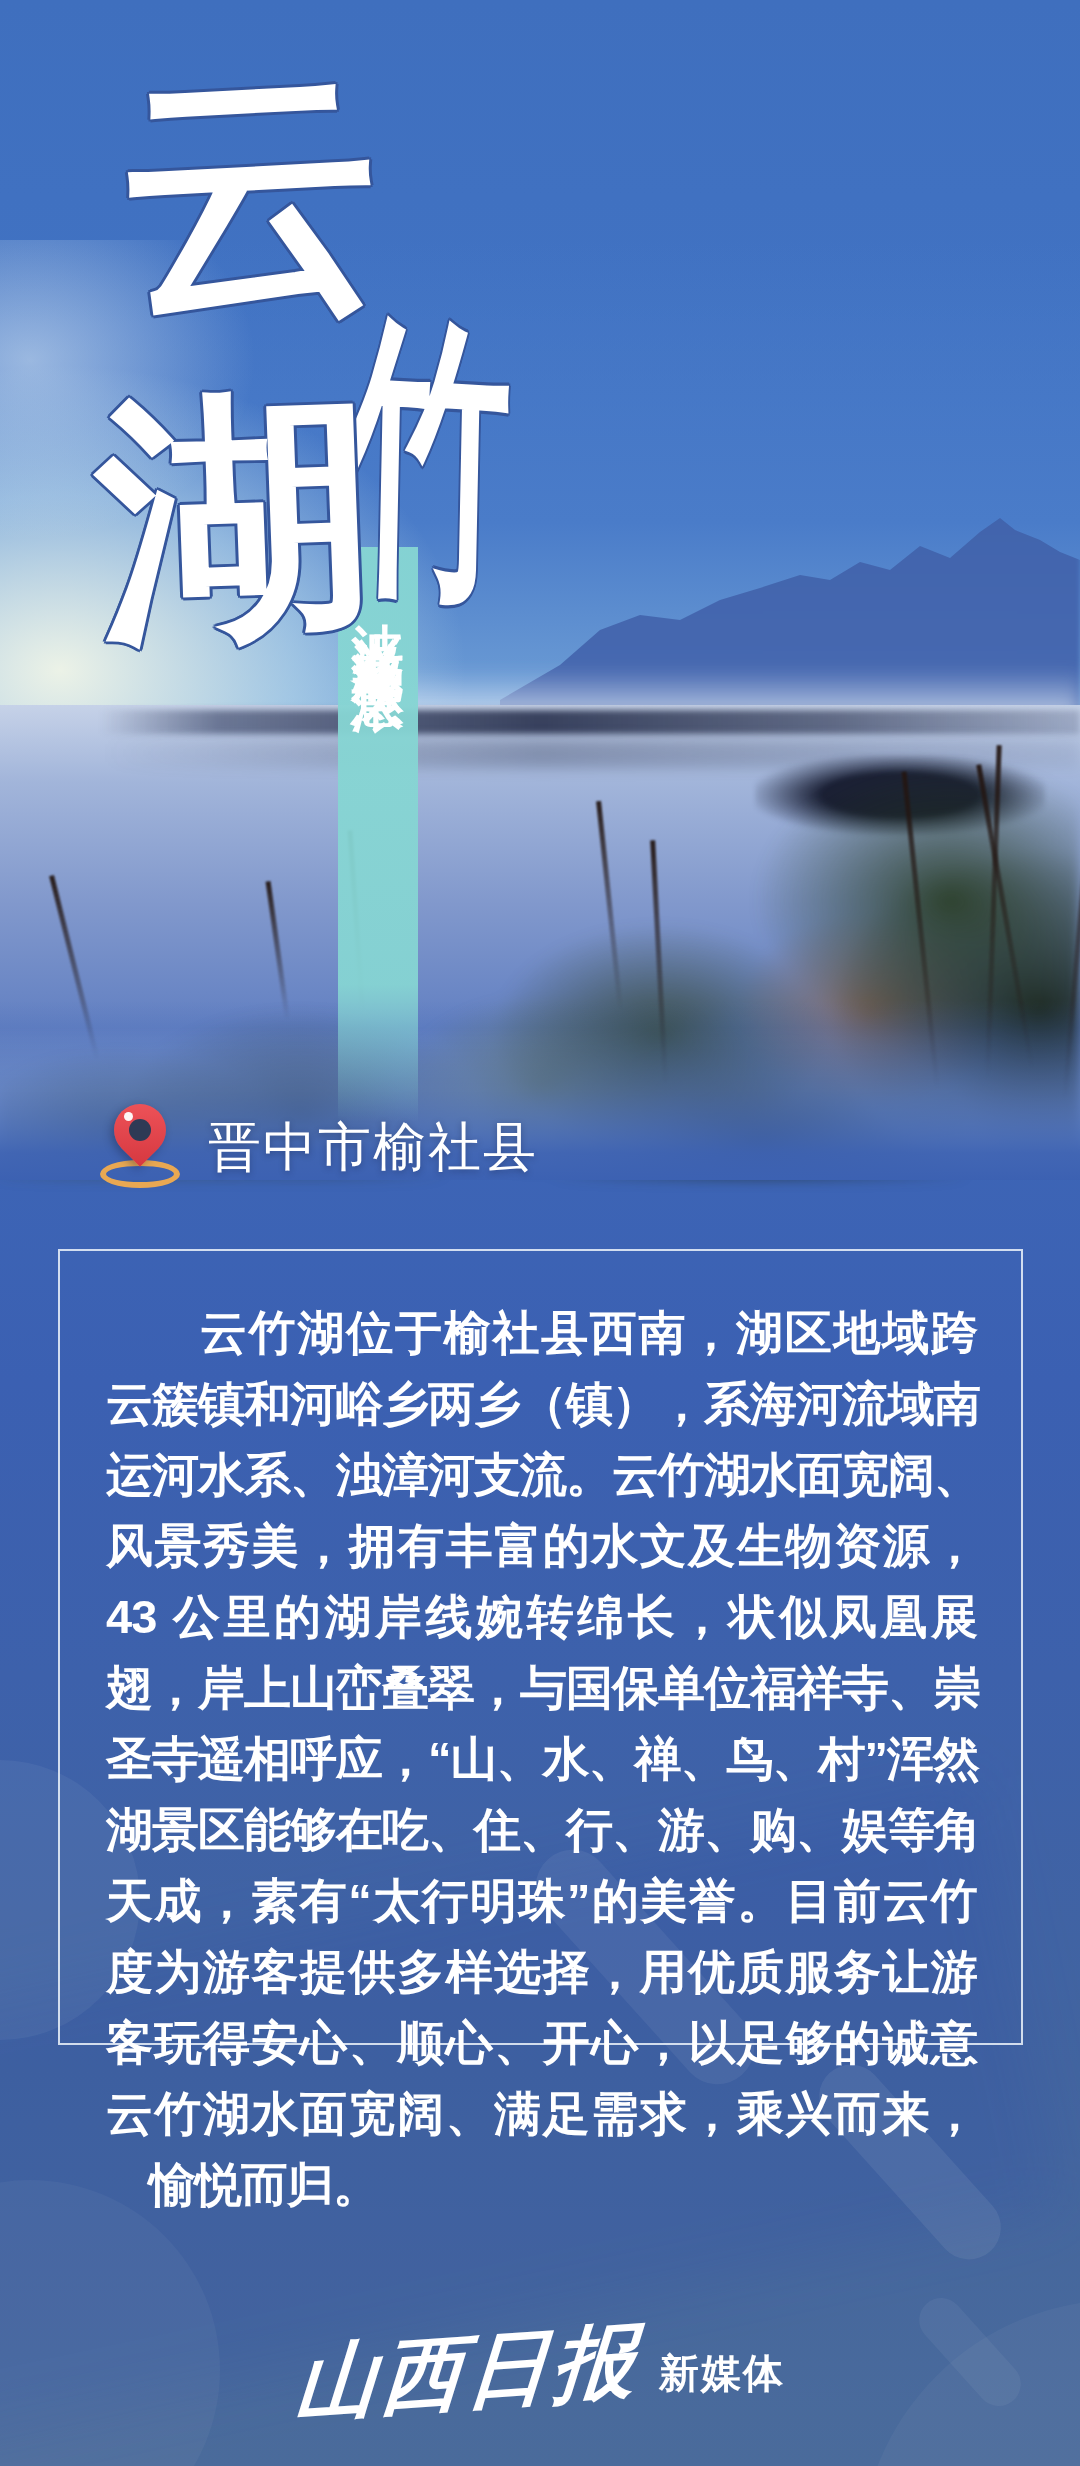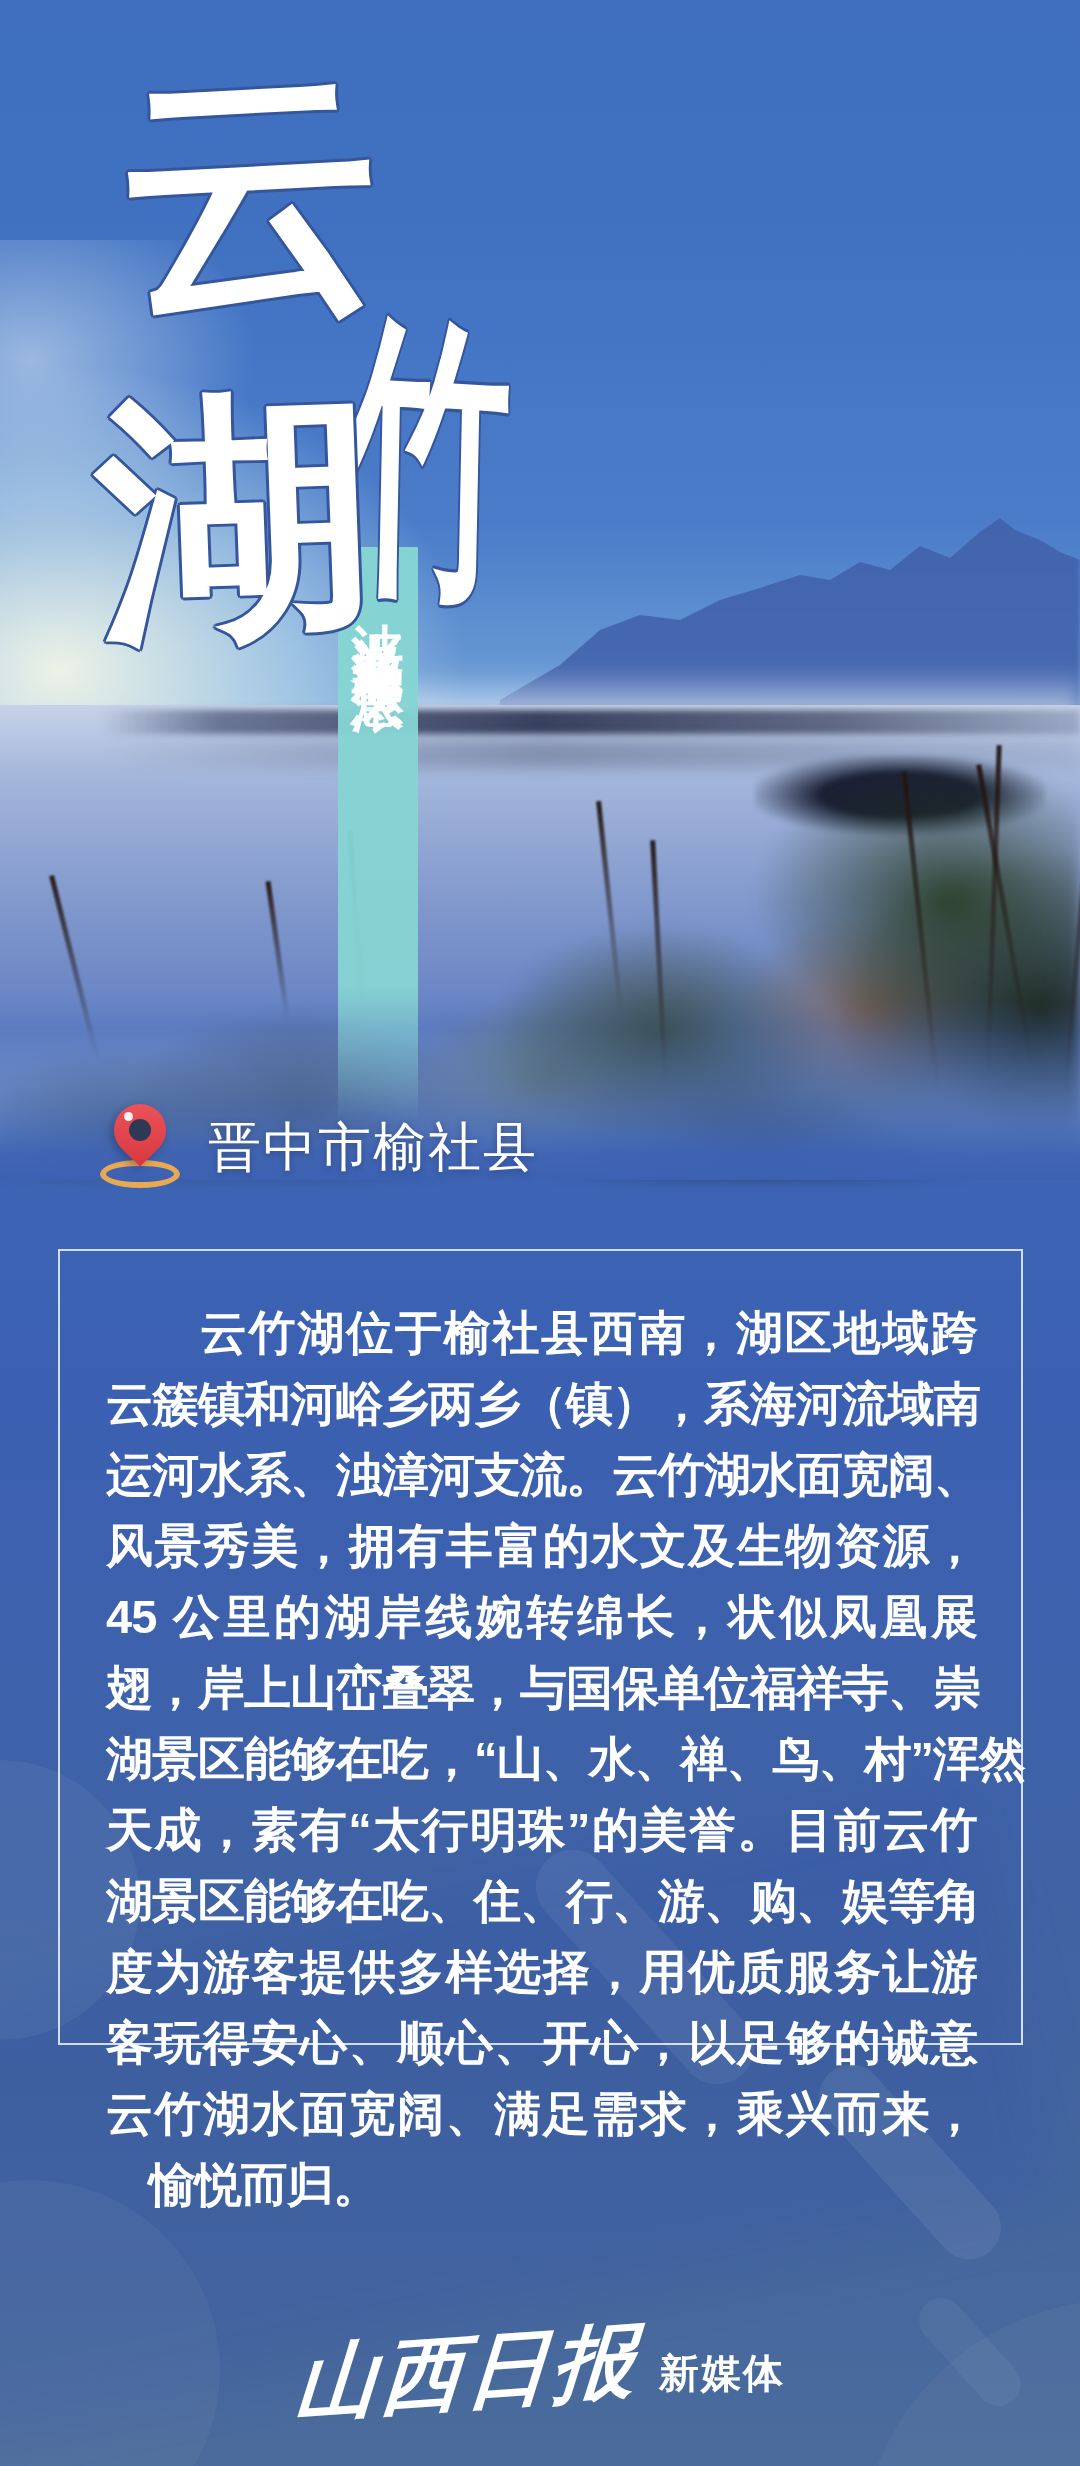"45 公里的湖岸线婉转绵长，状似凤凰展" div.intro-line { text: 45 -> 43 }
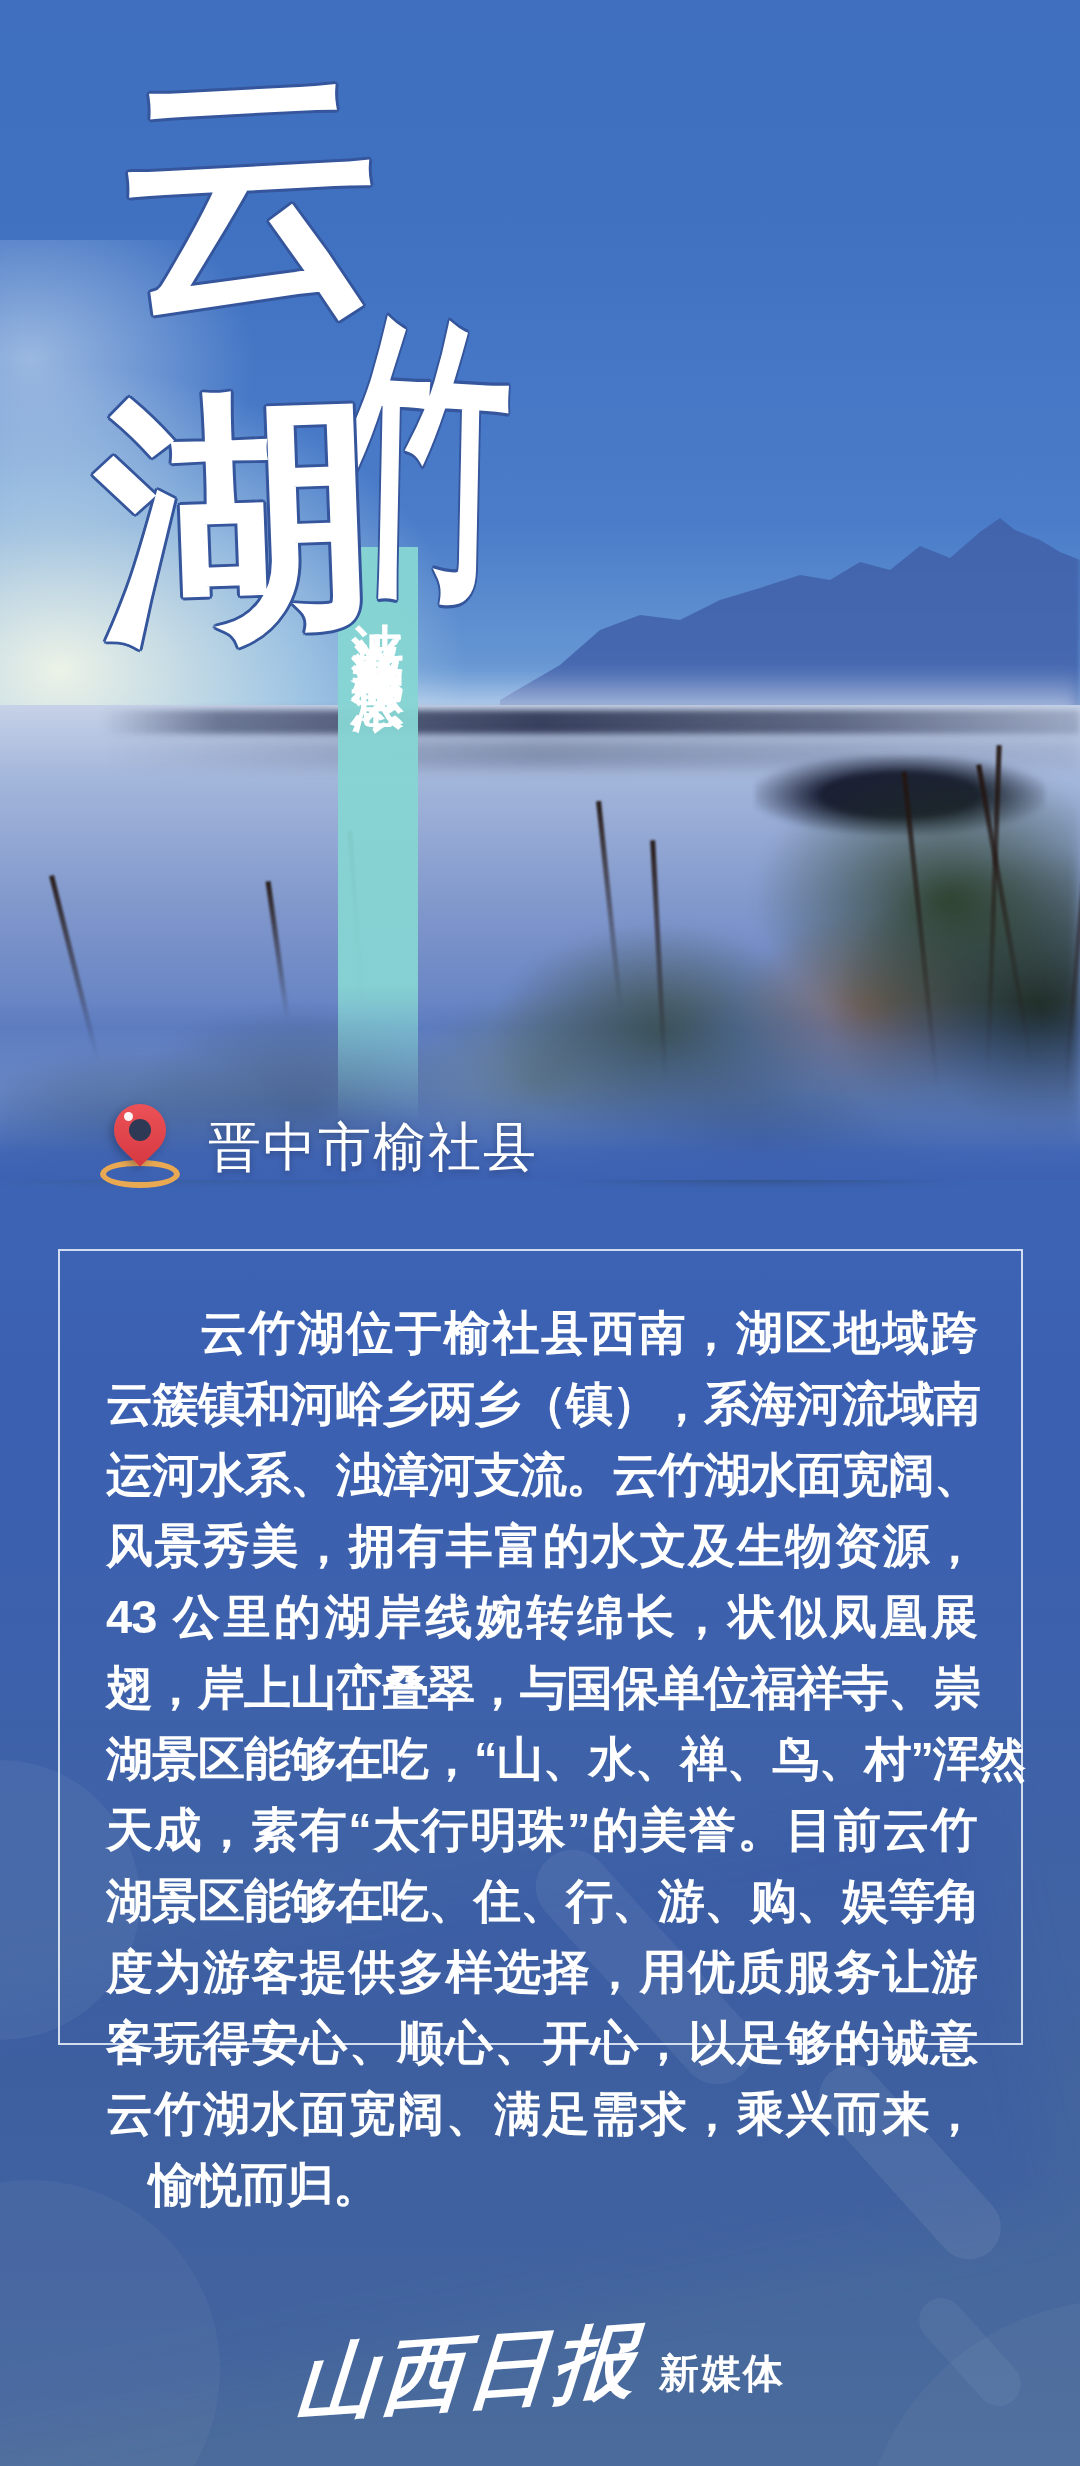"湖景区能够在吃，“山、水、禅、鸟、村”浑然" div.intro-line { text: 湖景区能够在吃 -> 圣寺遥相呼应 }
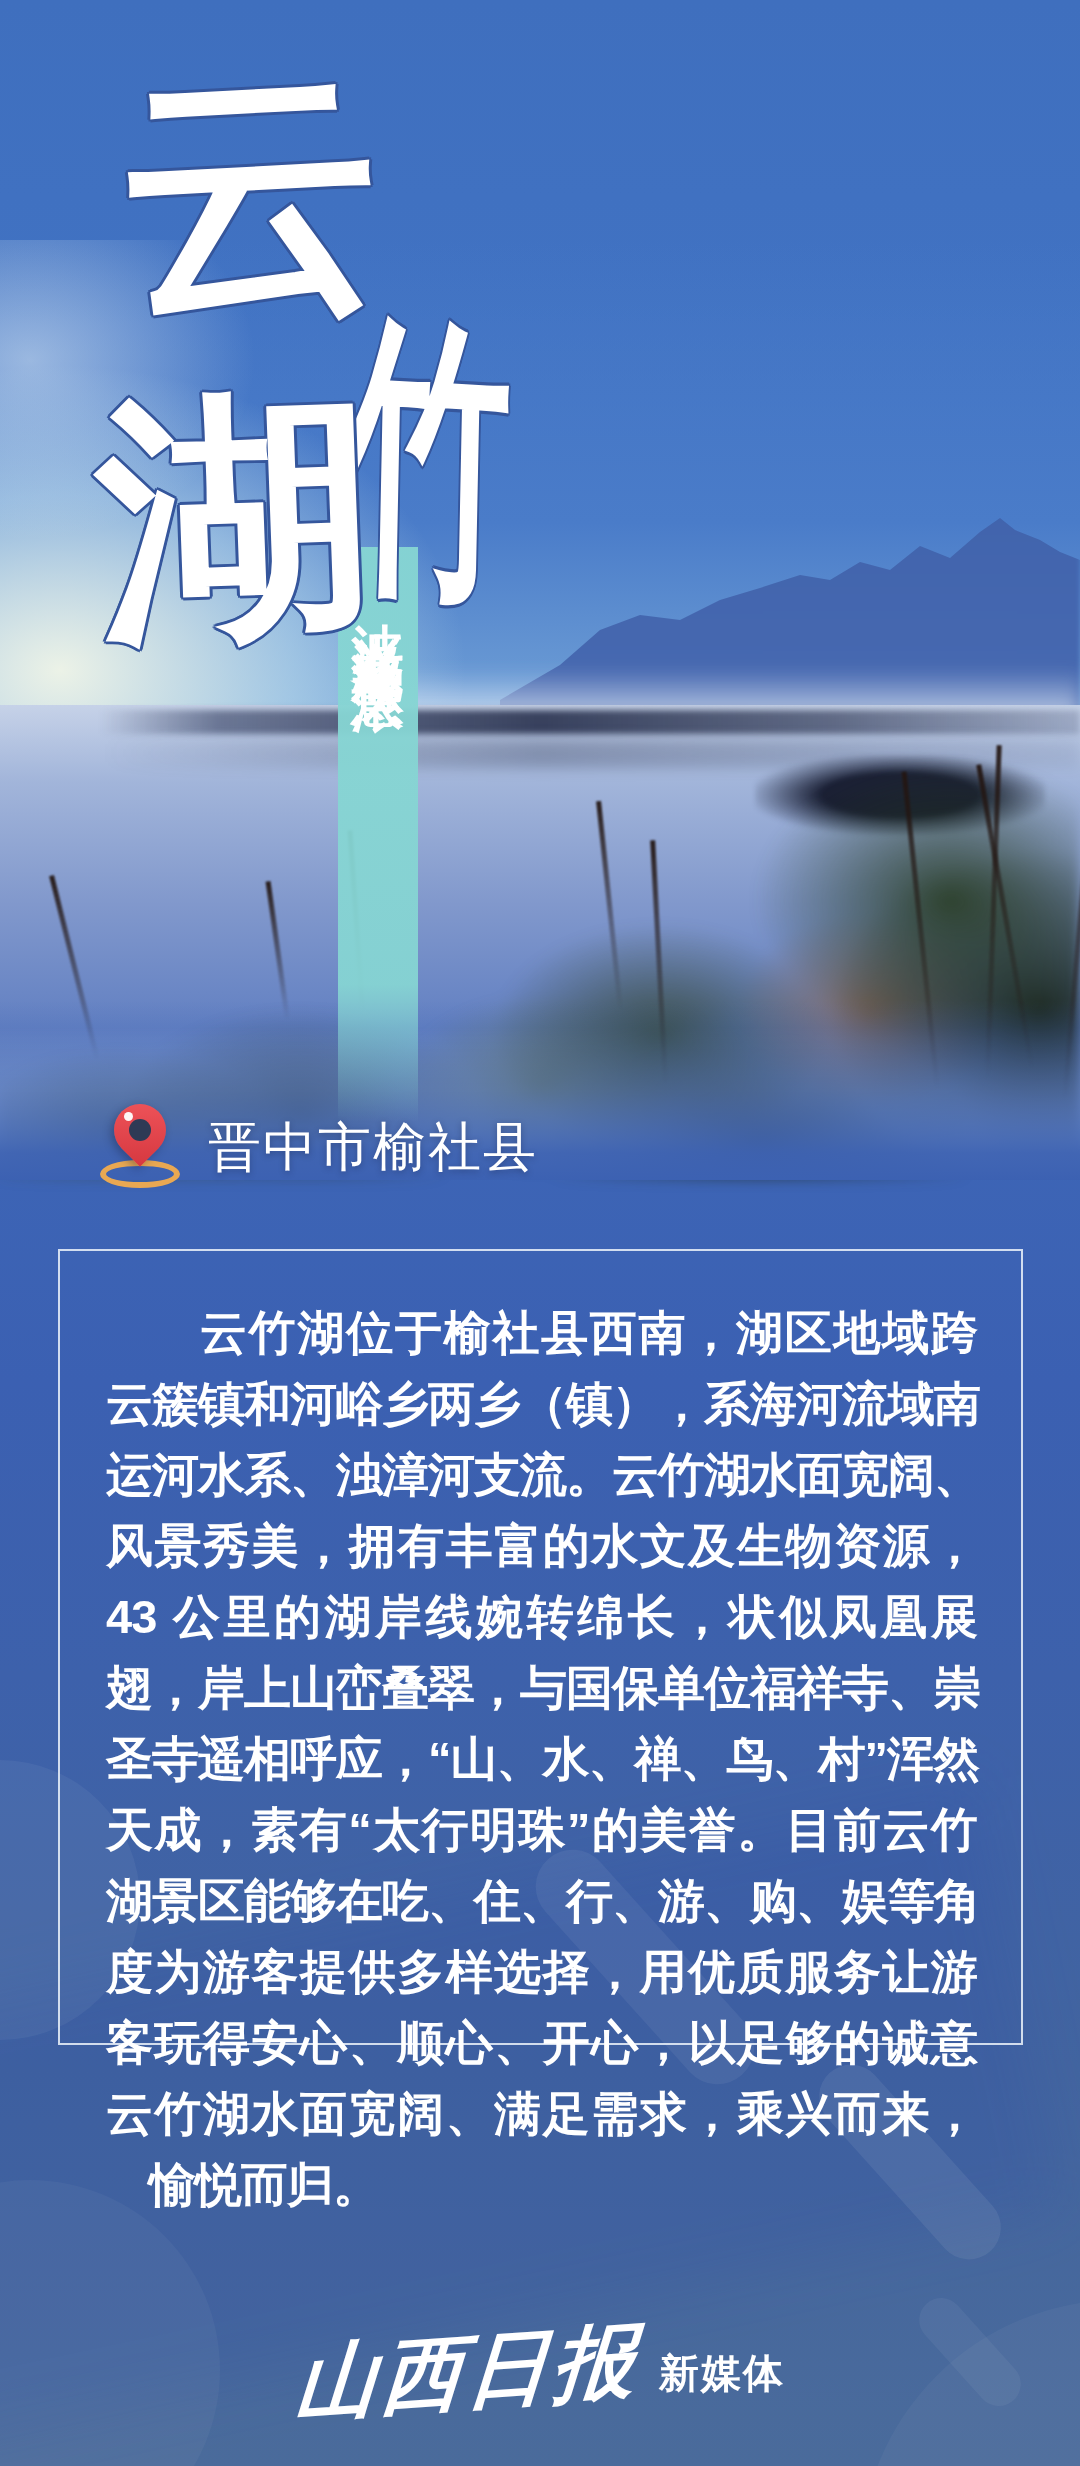"天成，素有“太行明珠”的美誉。目前云竹" div.intro-line { order: before "湖景区能够在吃、住、行、游、购、娱等角" -> after "湖景区能够在吃、住、行、游、购、娱等角" }
